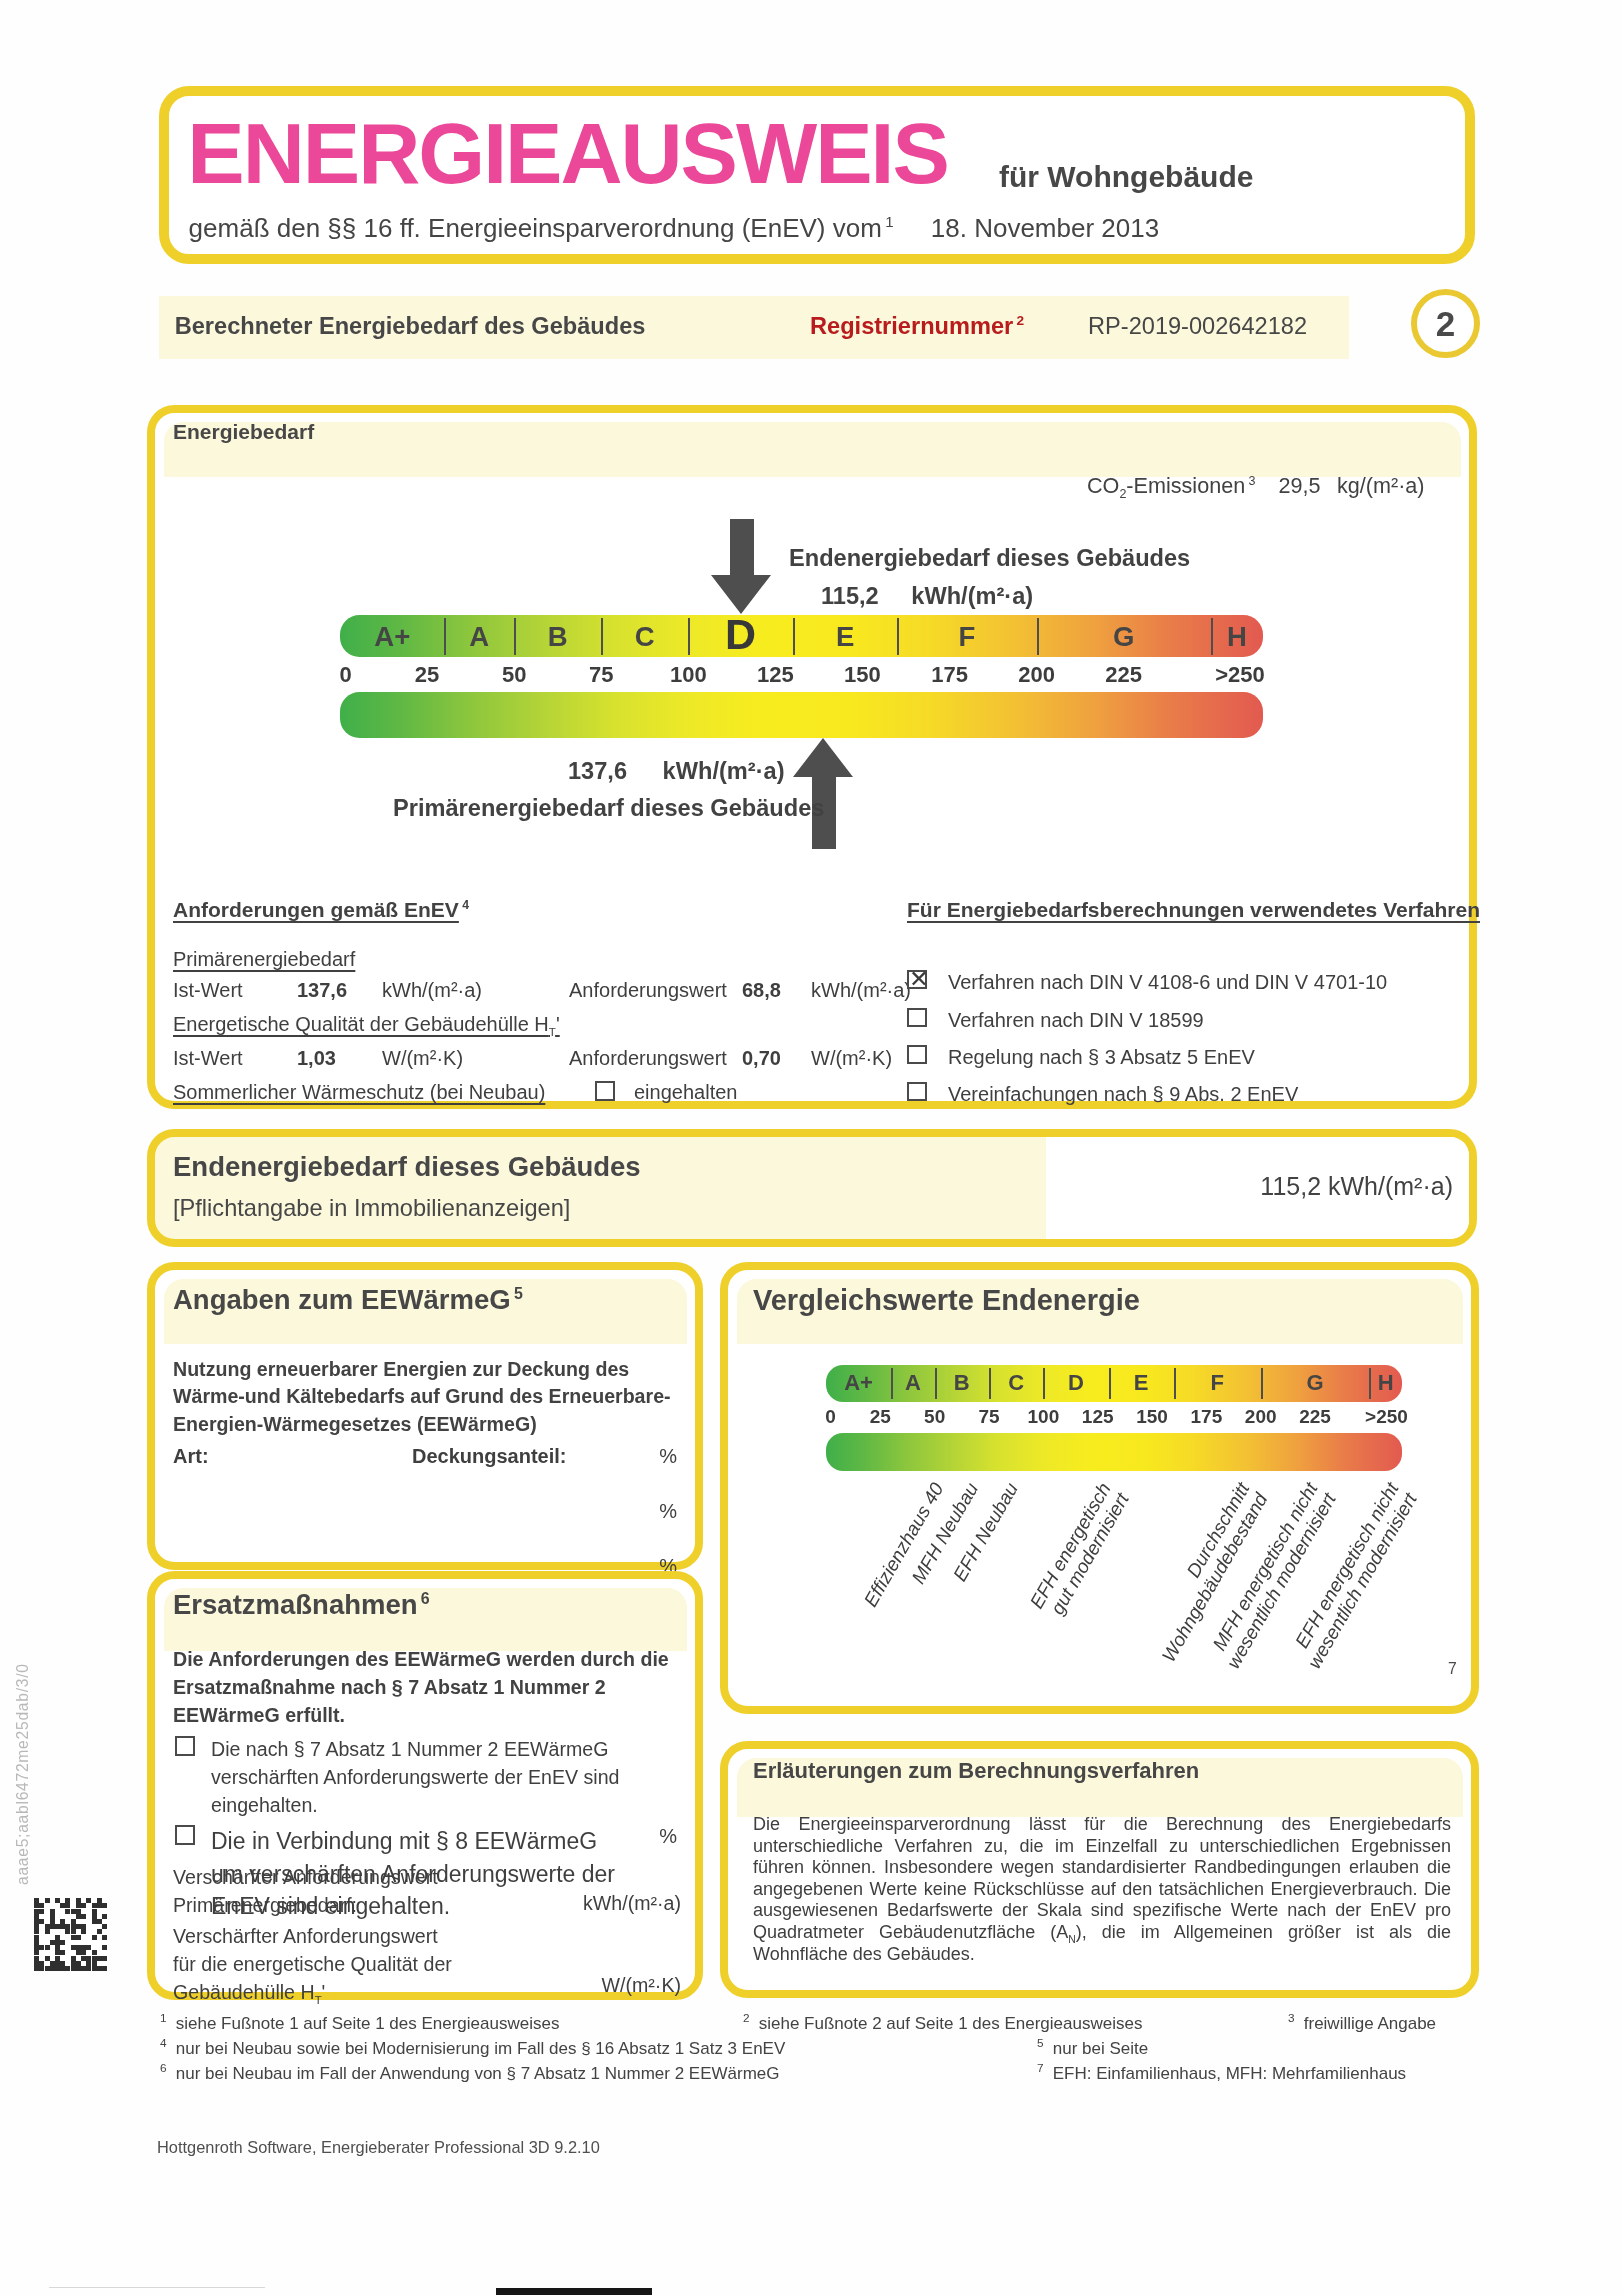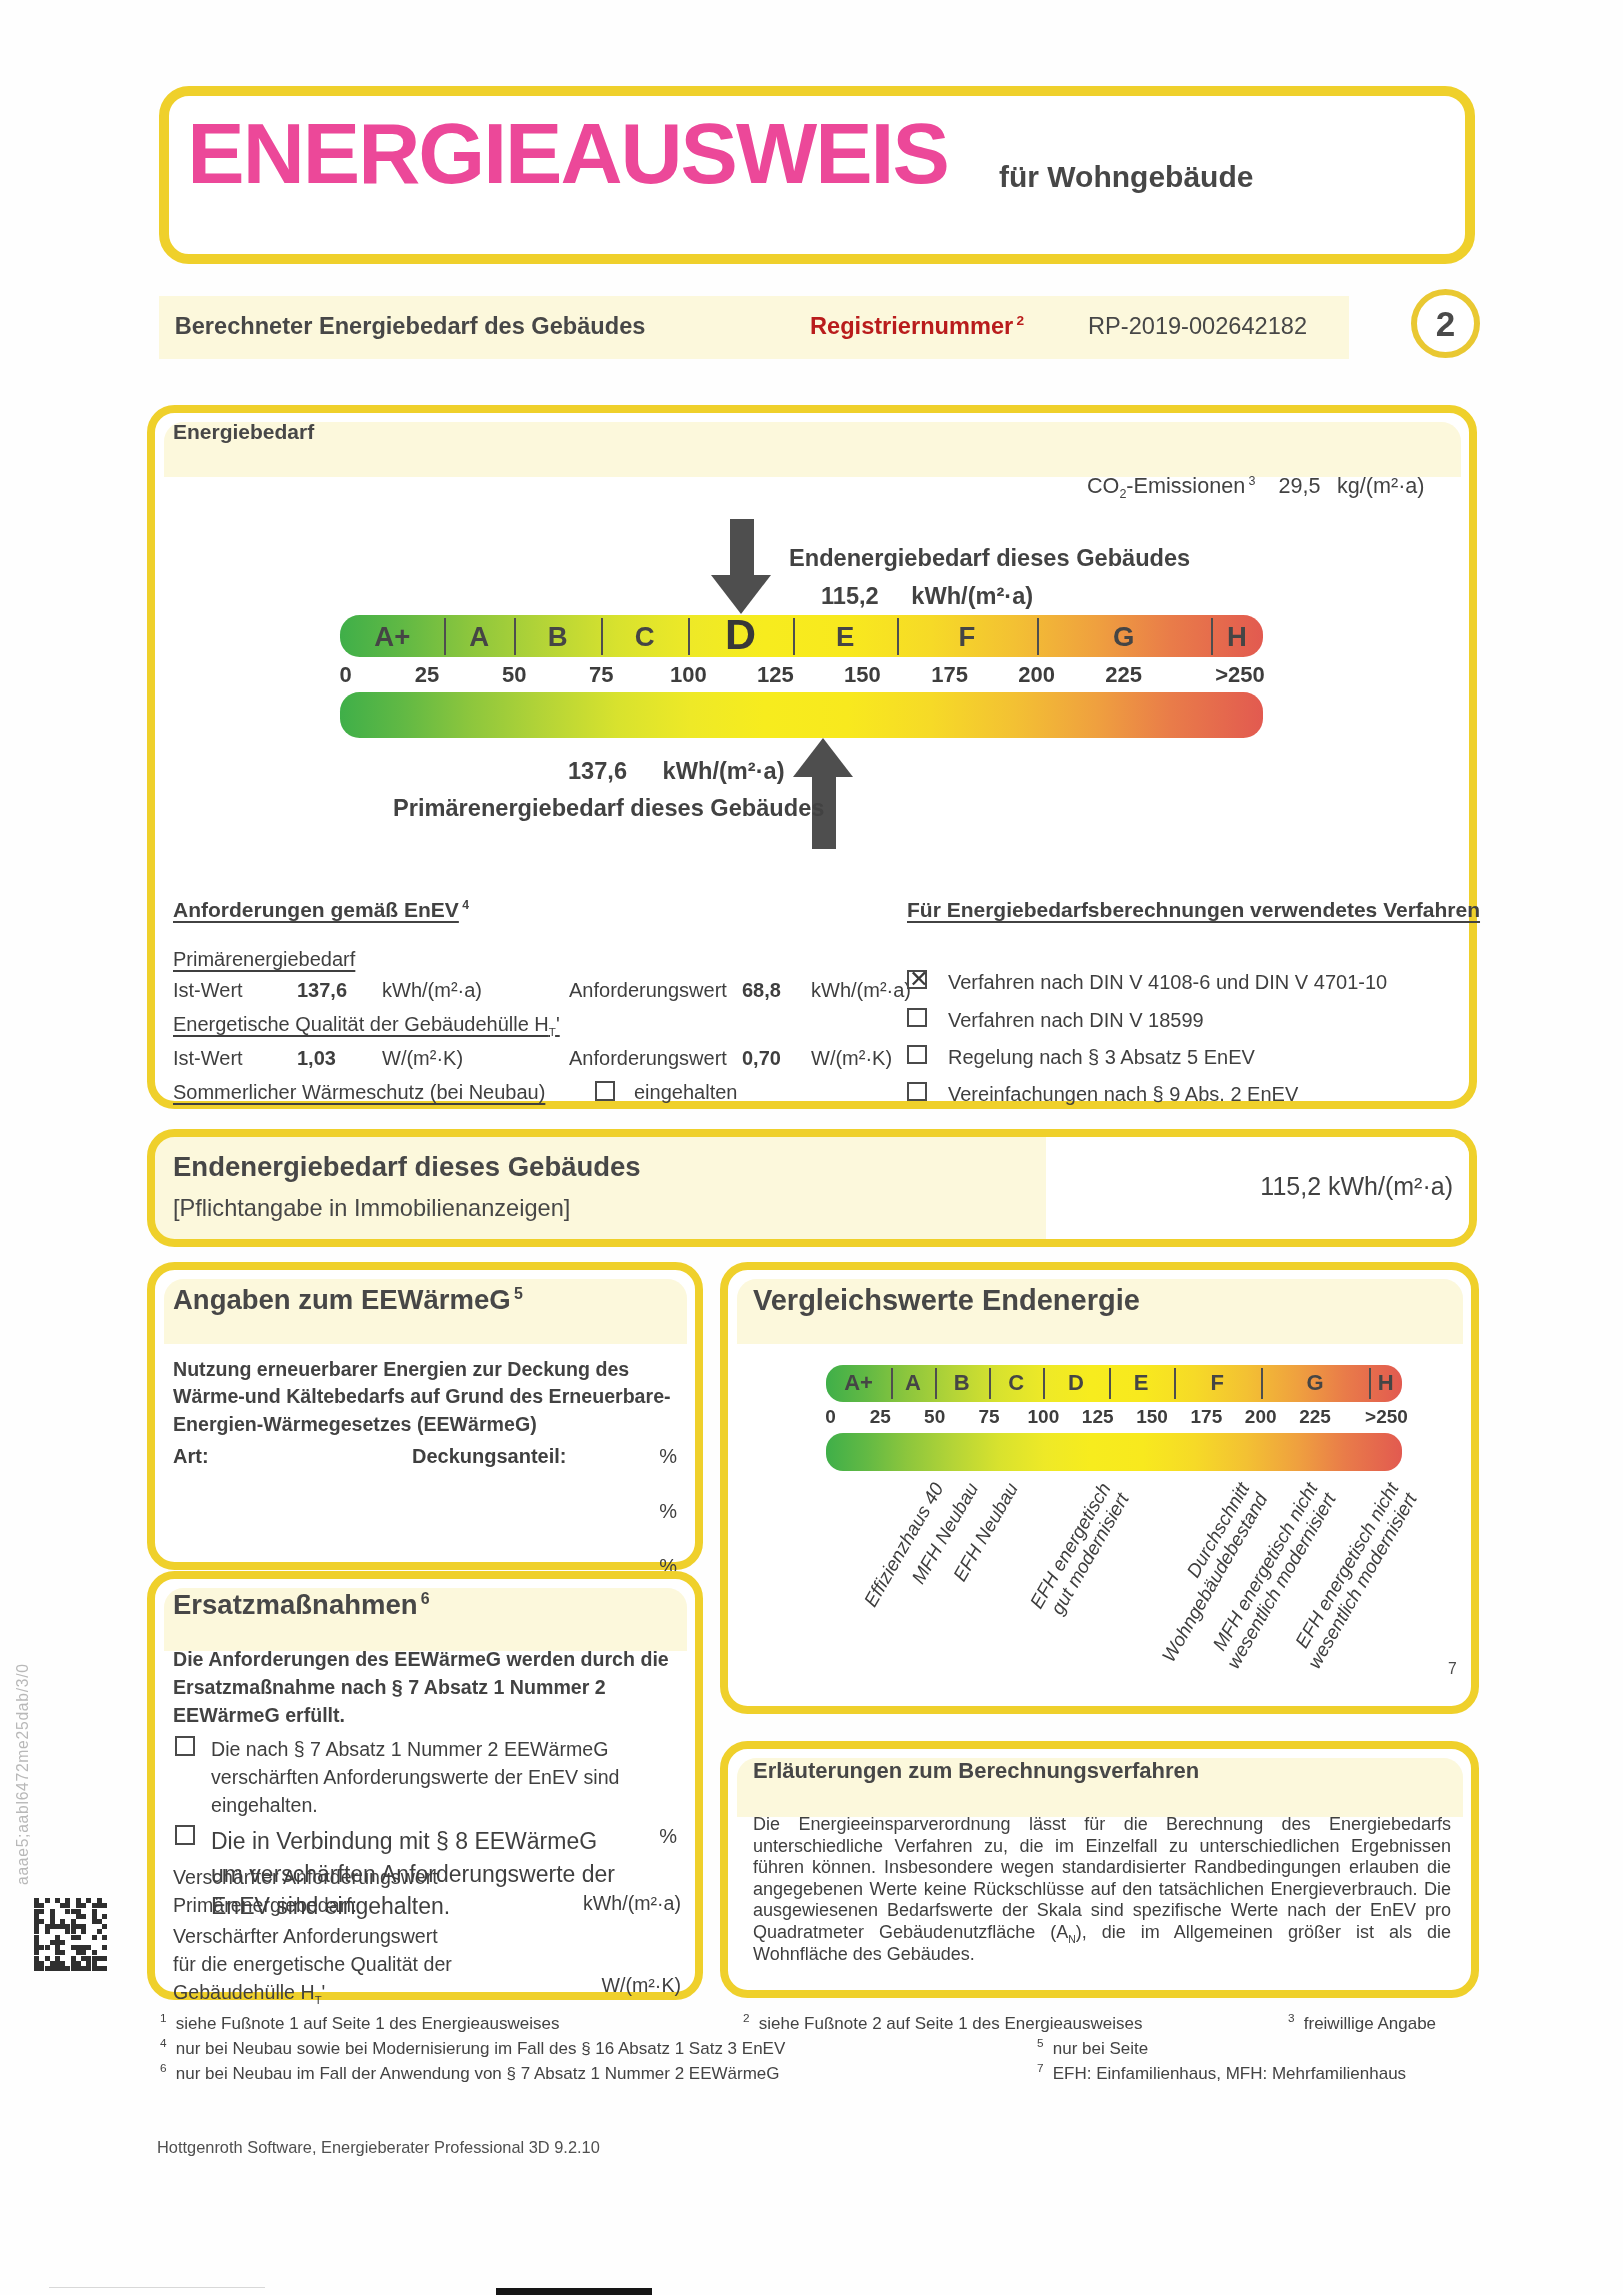"gemäß den §§ 16 ff." div.abs { html: none -> <div> <span>gemäß den §§ 16 ff. Energieeinsparverordnung (EnEV) vom</span><sup>1</sup> <span>18. November 2013</span> </div> }
